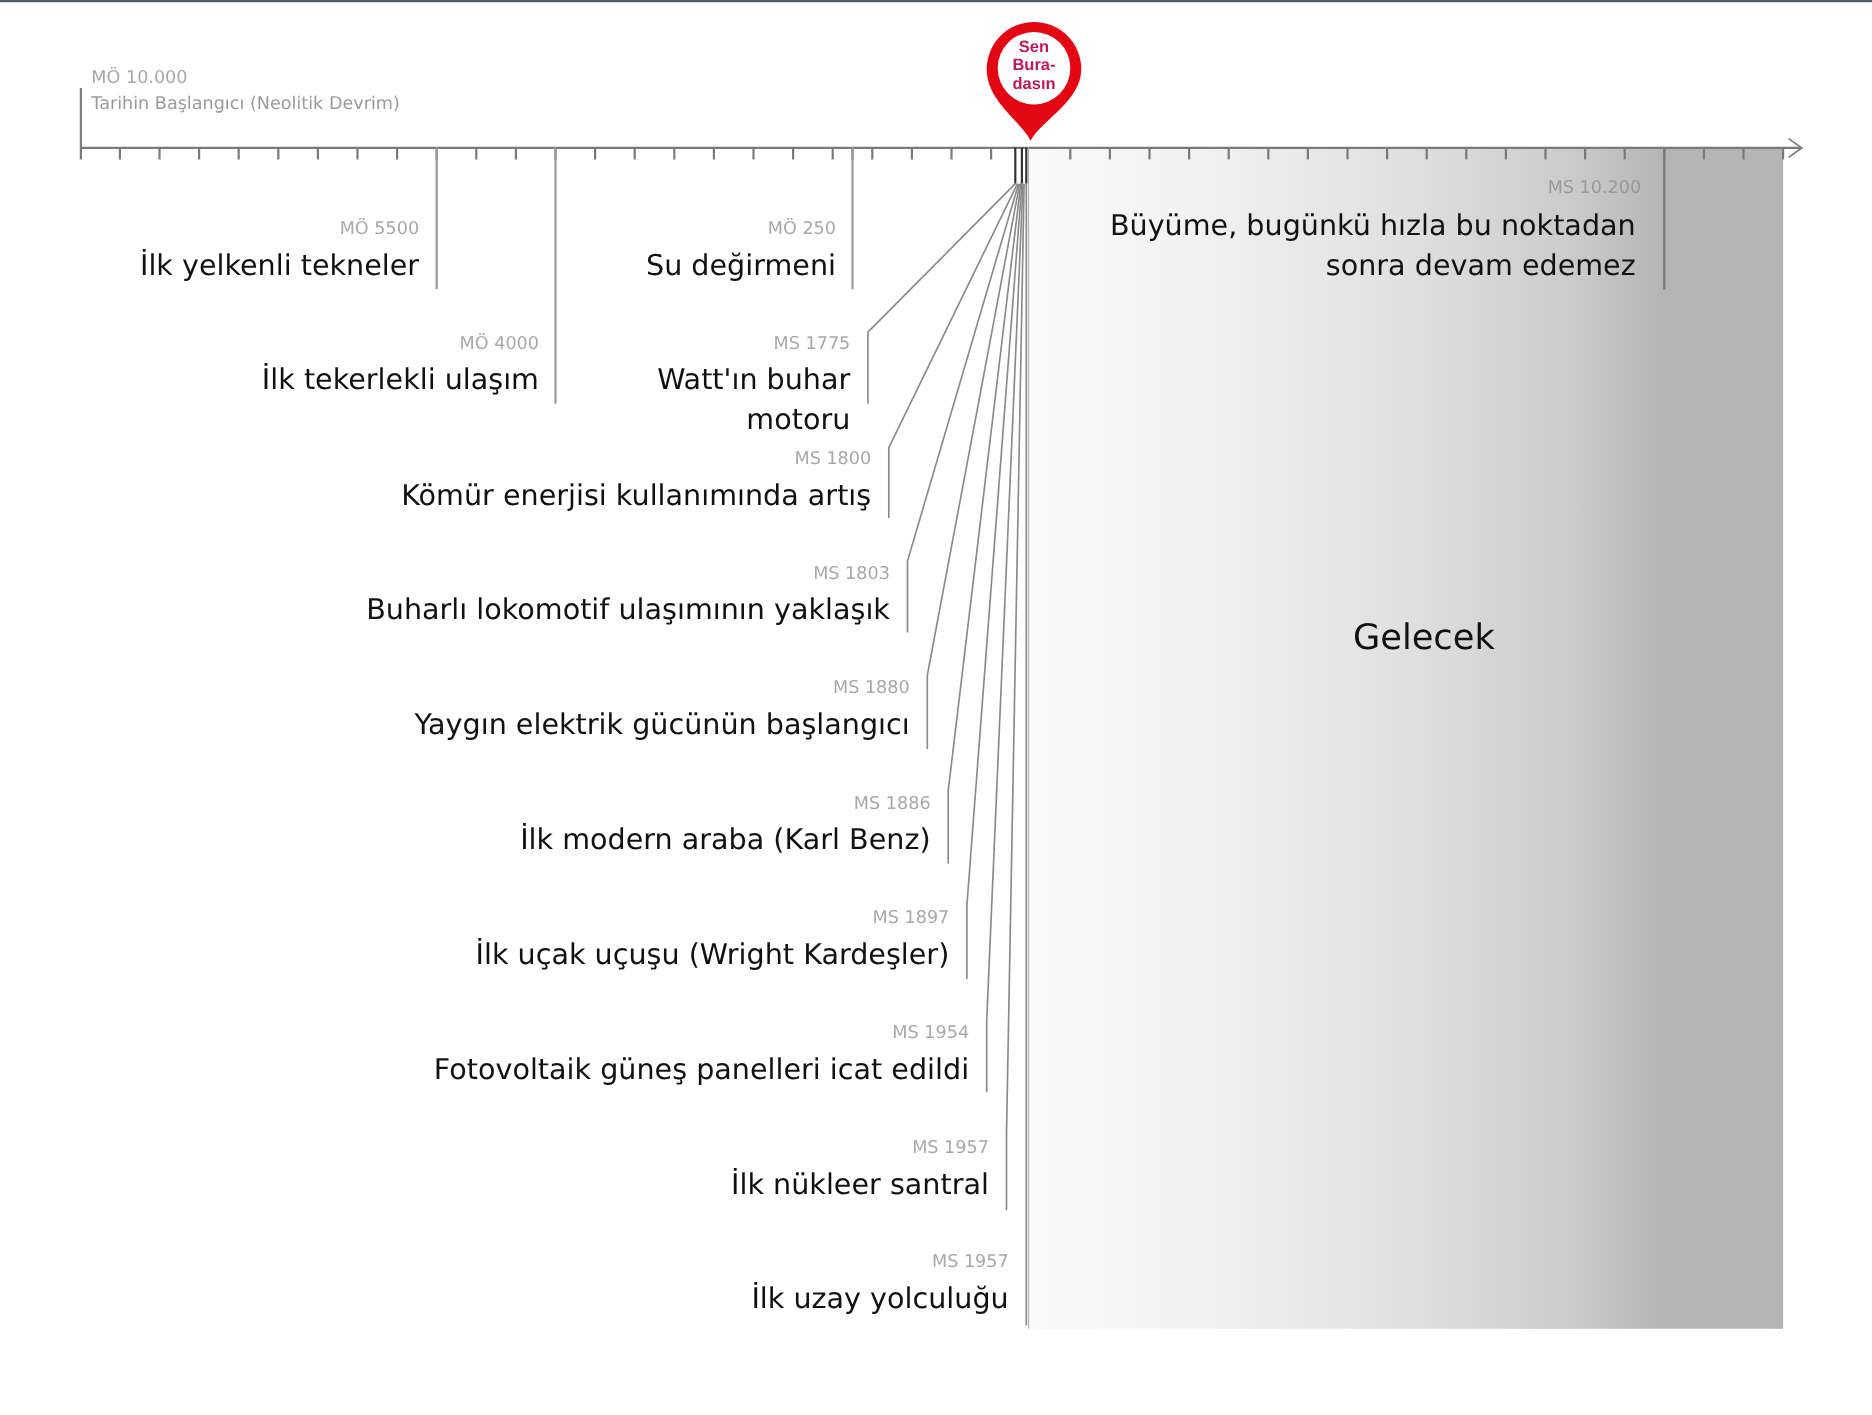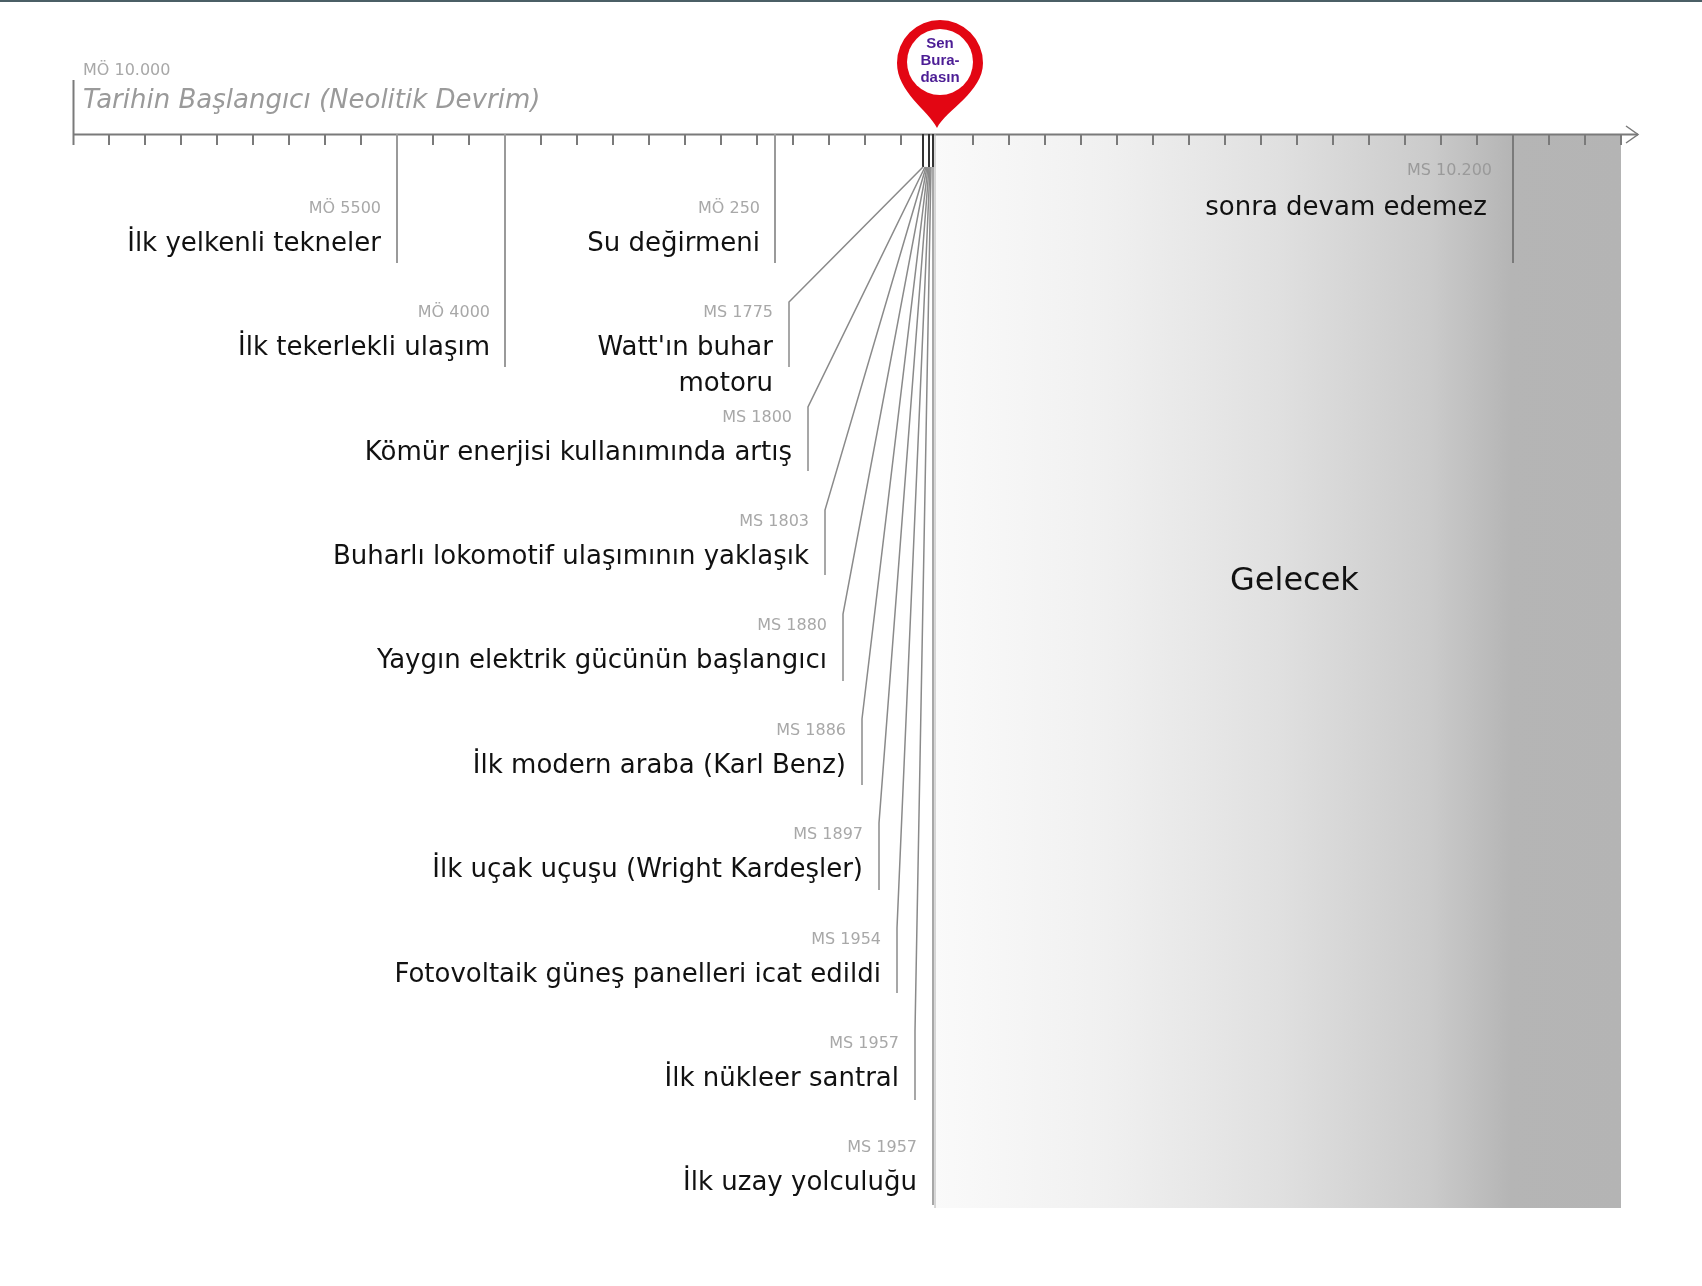"Sen" .pin-text { color: #4c1d95 -> #be185d }
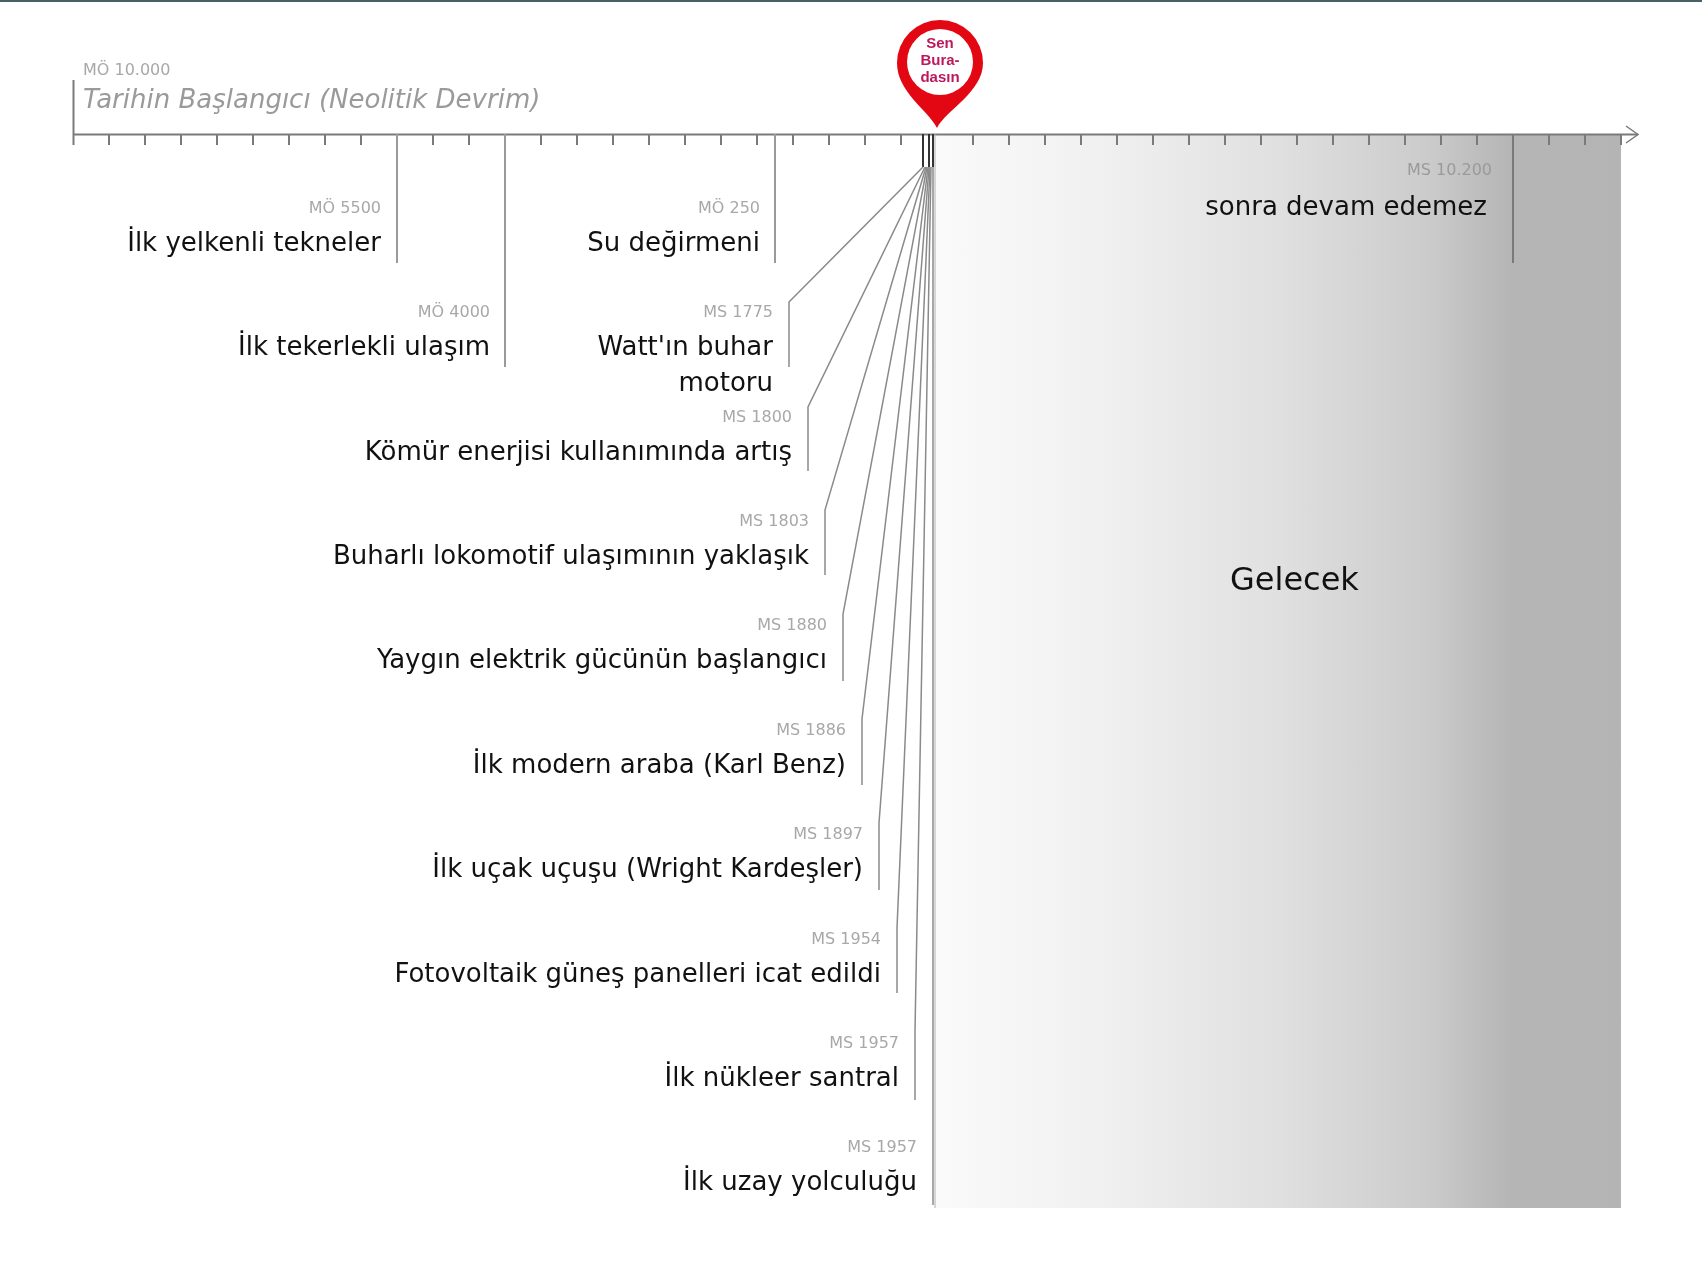"Tarihin Başlangıcı (Neolitik Devrim)" .start-label { font-size: 26px -> 16px; font-style: italic -> none }
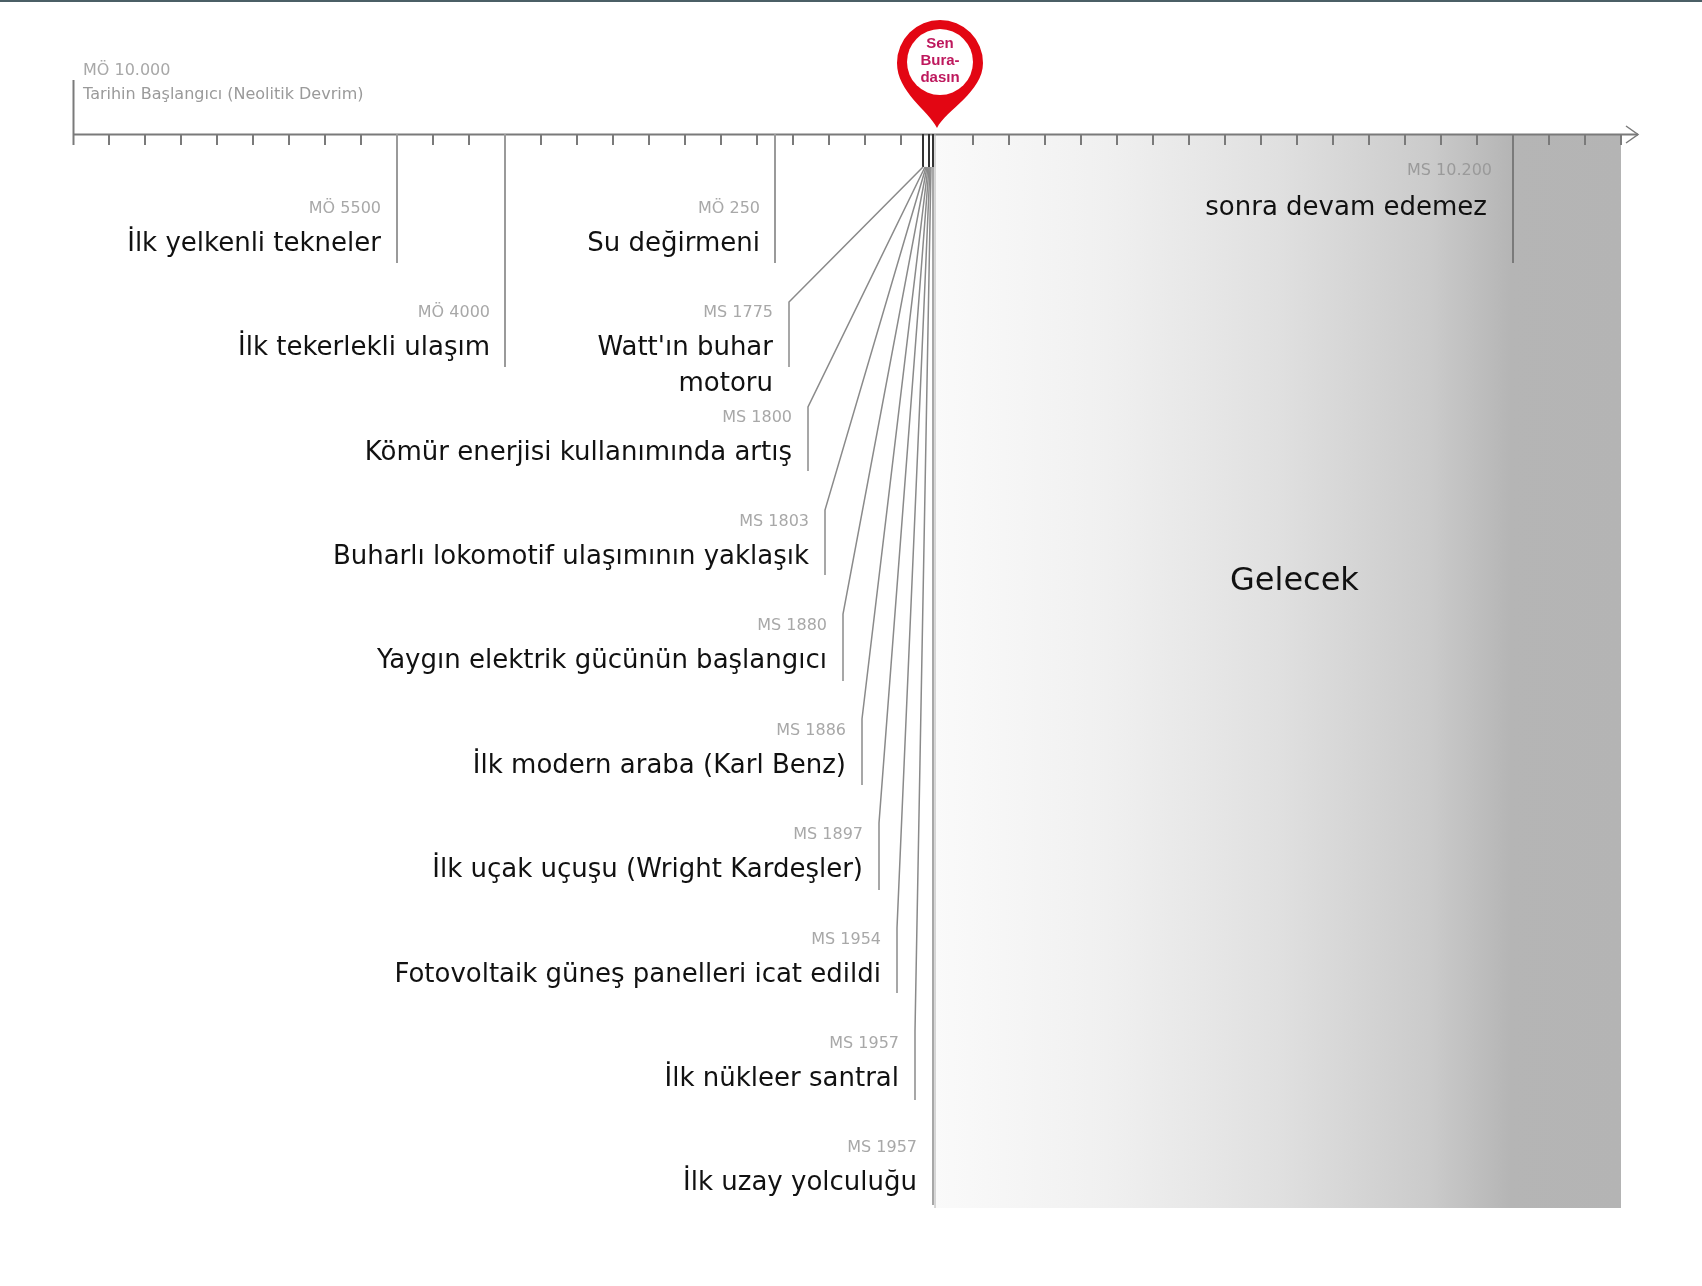"Büyüme, bugünkü hızla bu noktadan" div { html: none -> <div>Büyüme, bugünkü hızla bu noktadan</div> }
